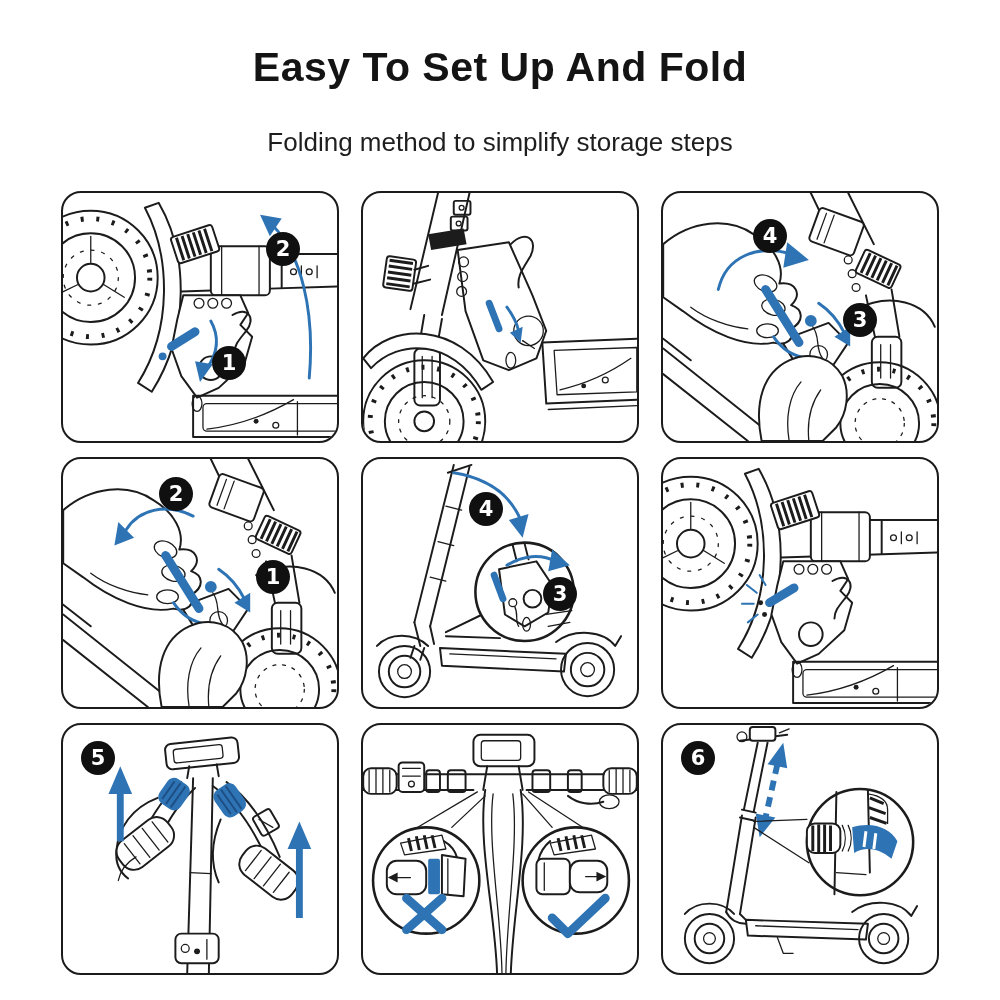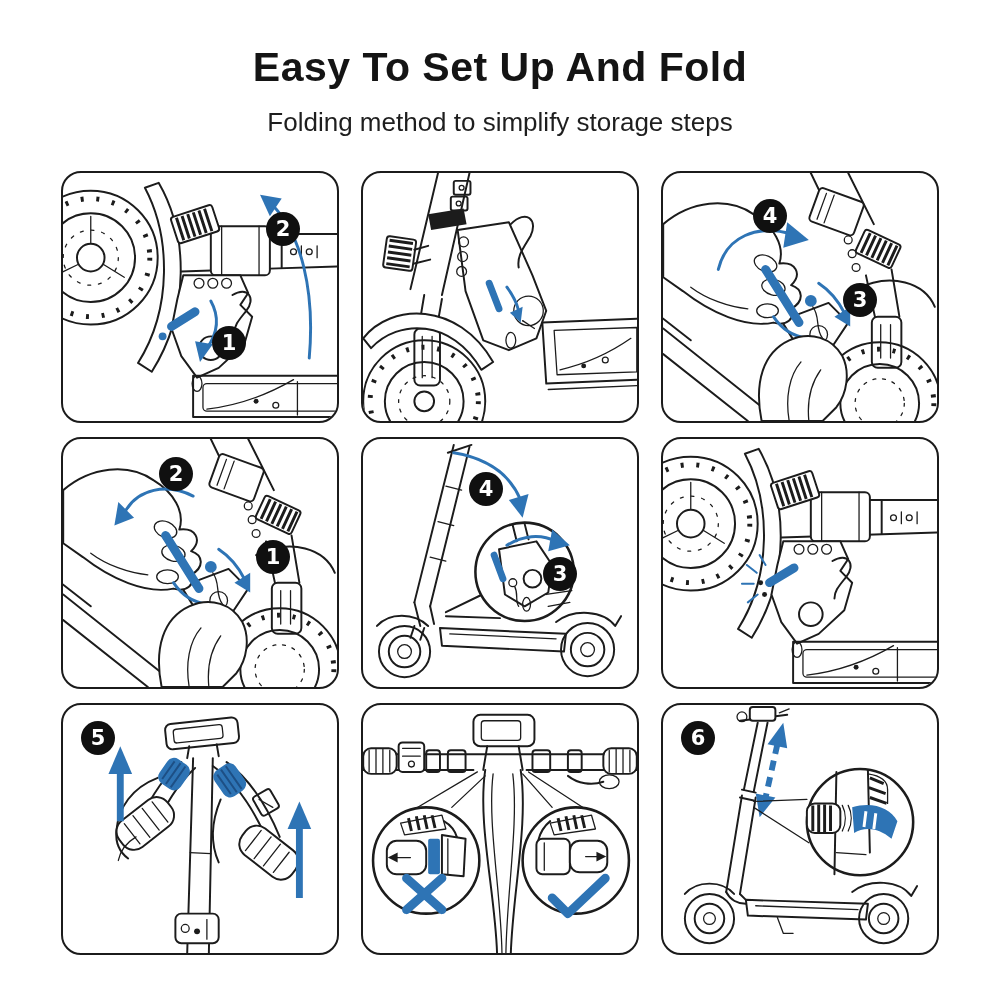"Folding method to simplify storage" .subtitle { margin-top: 16px -> 36px }
